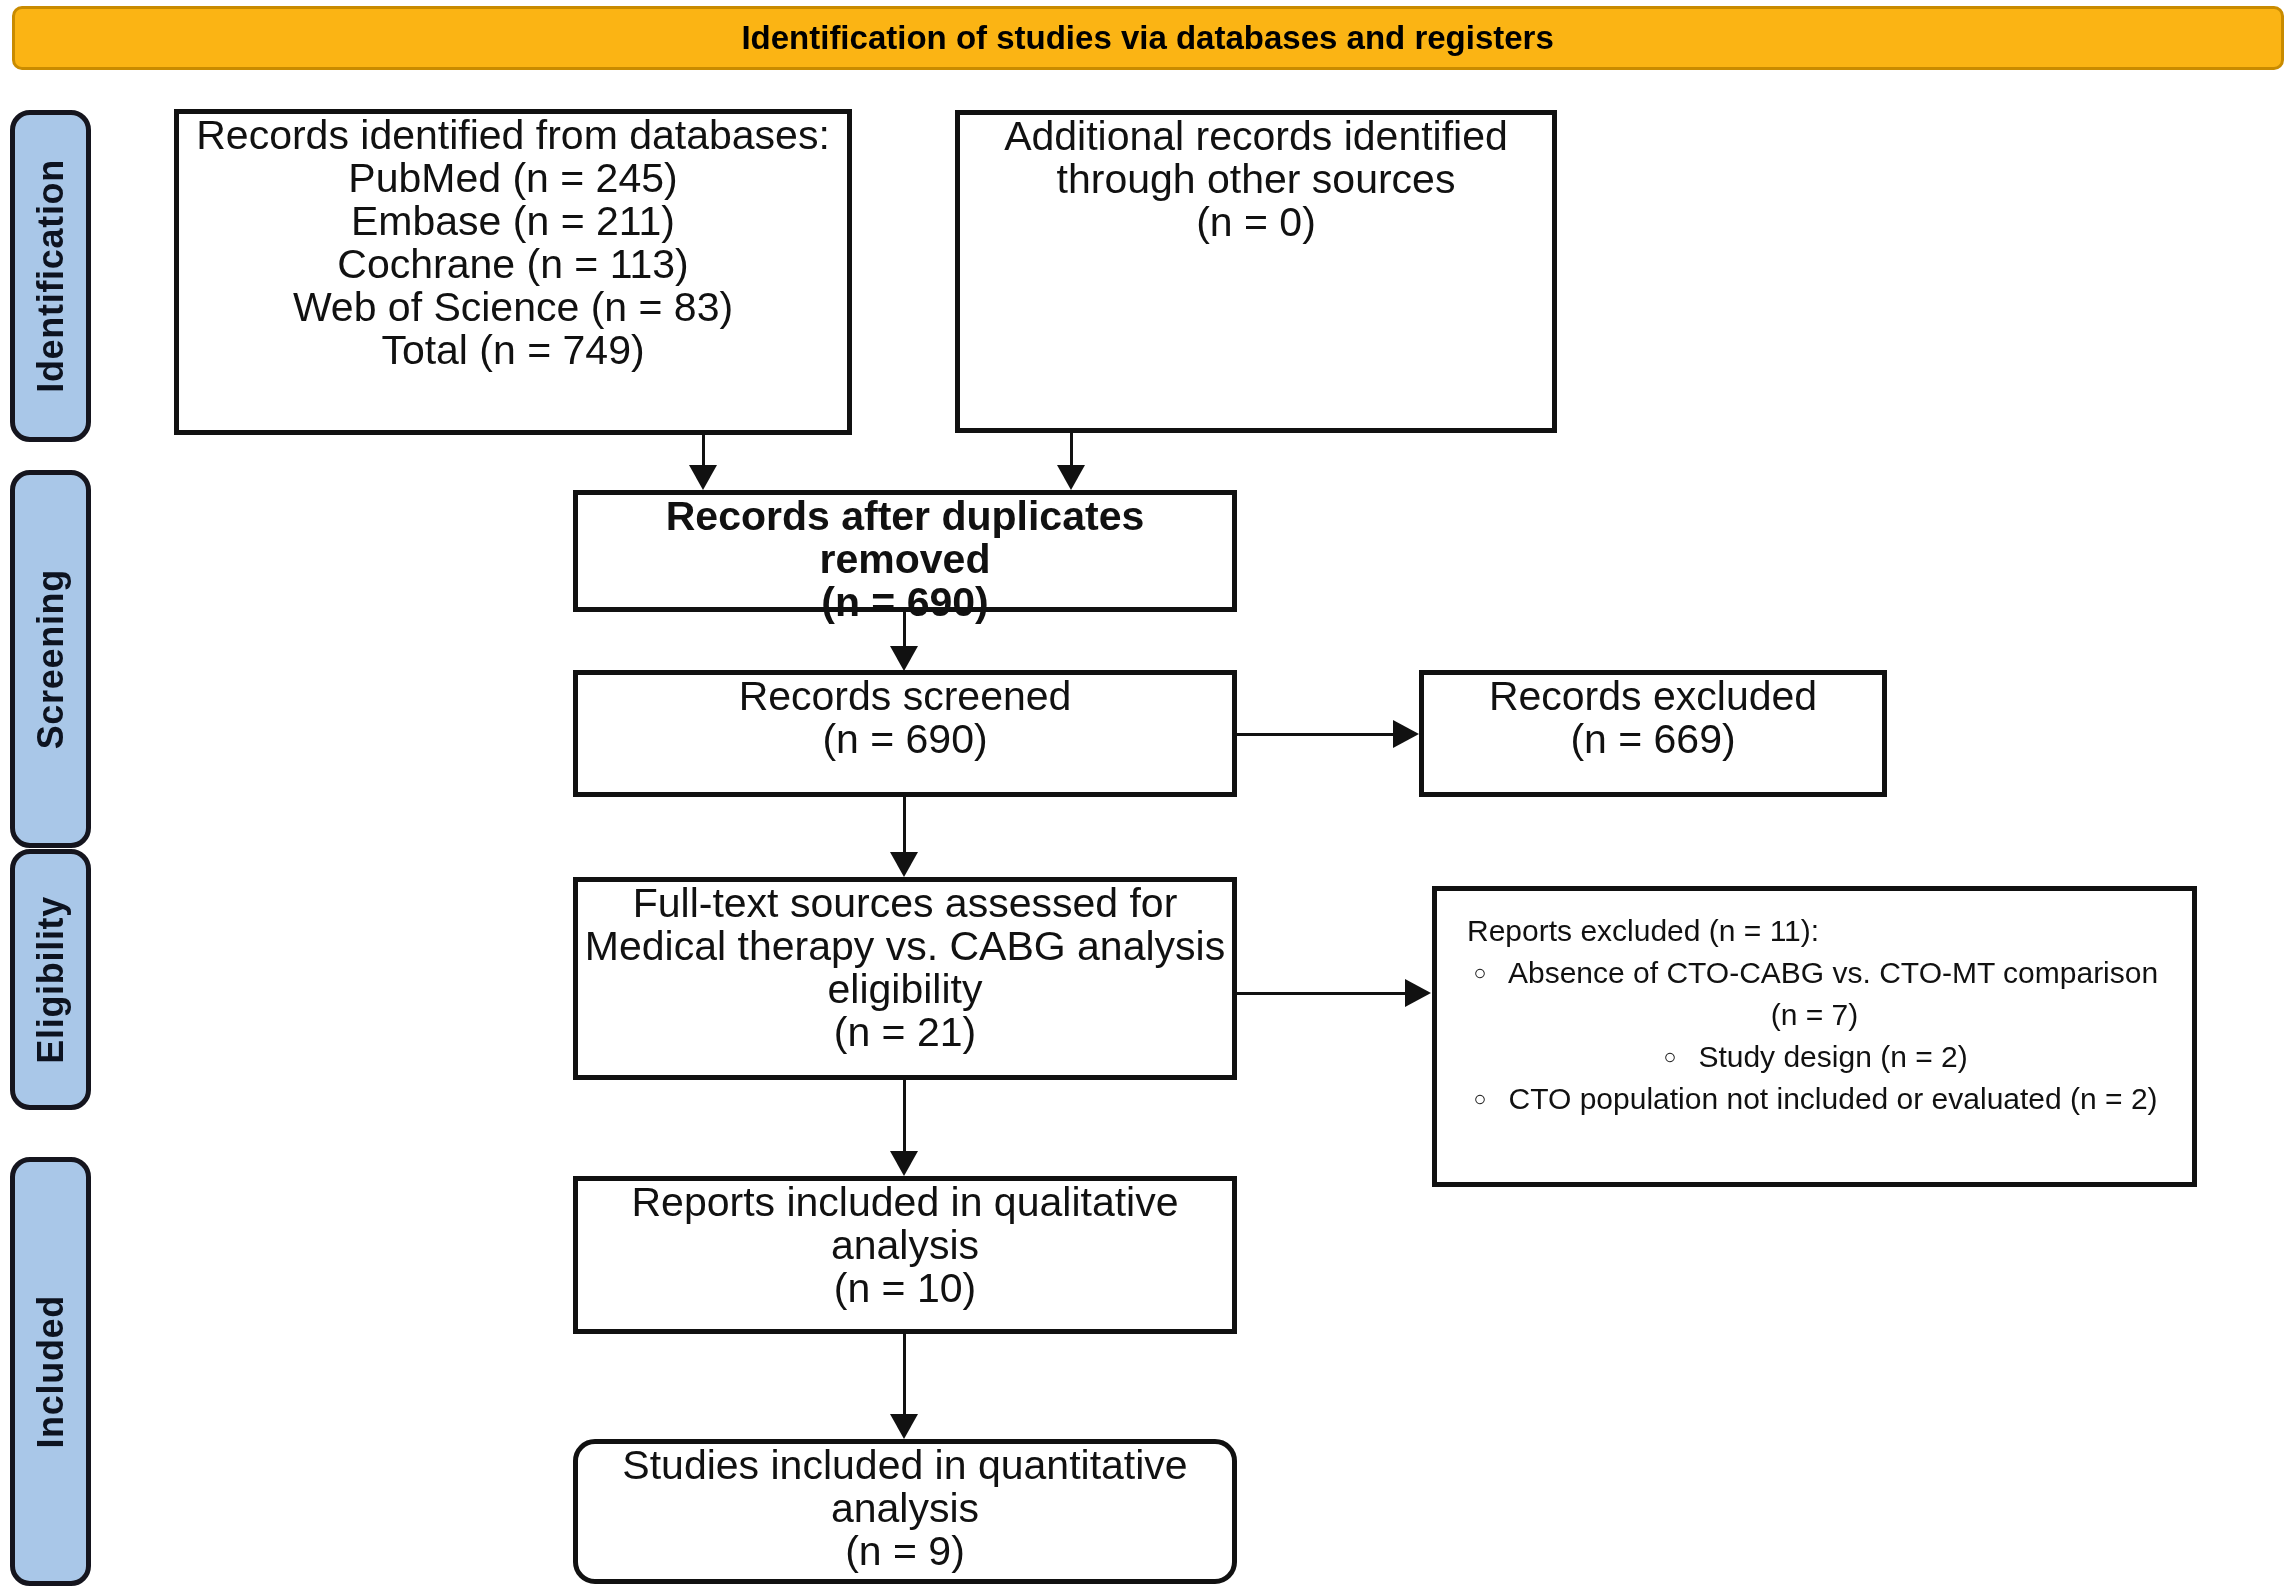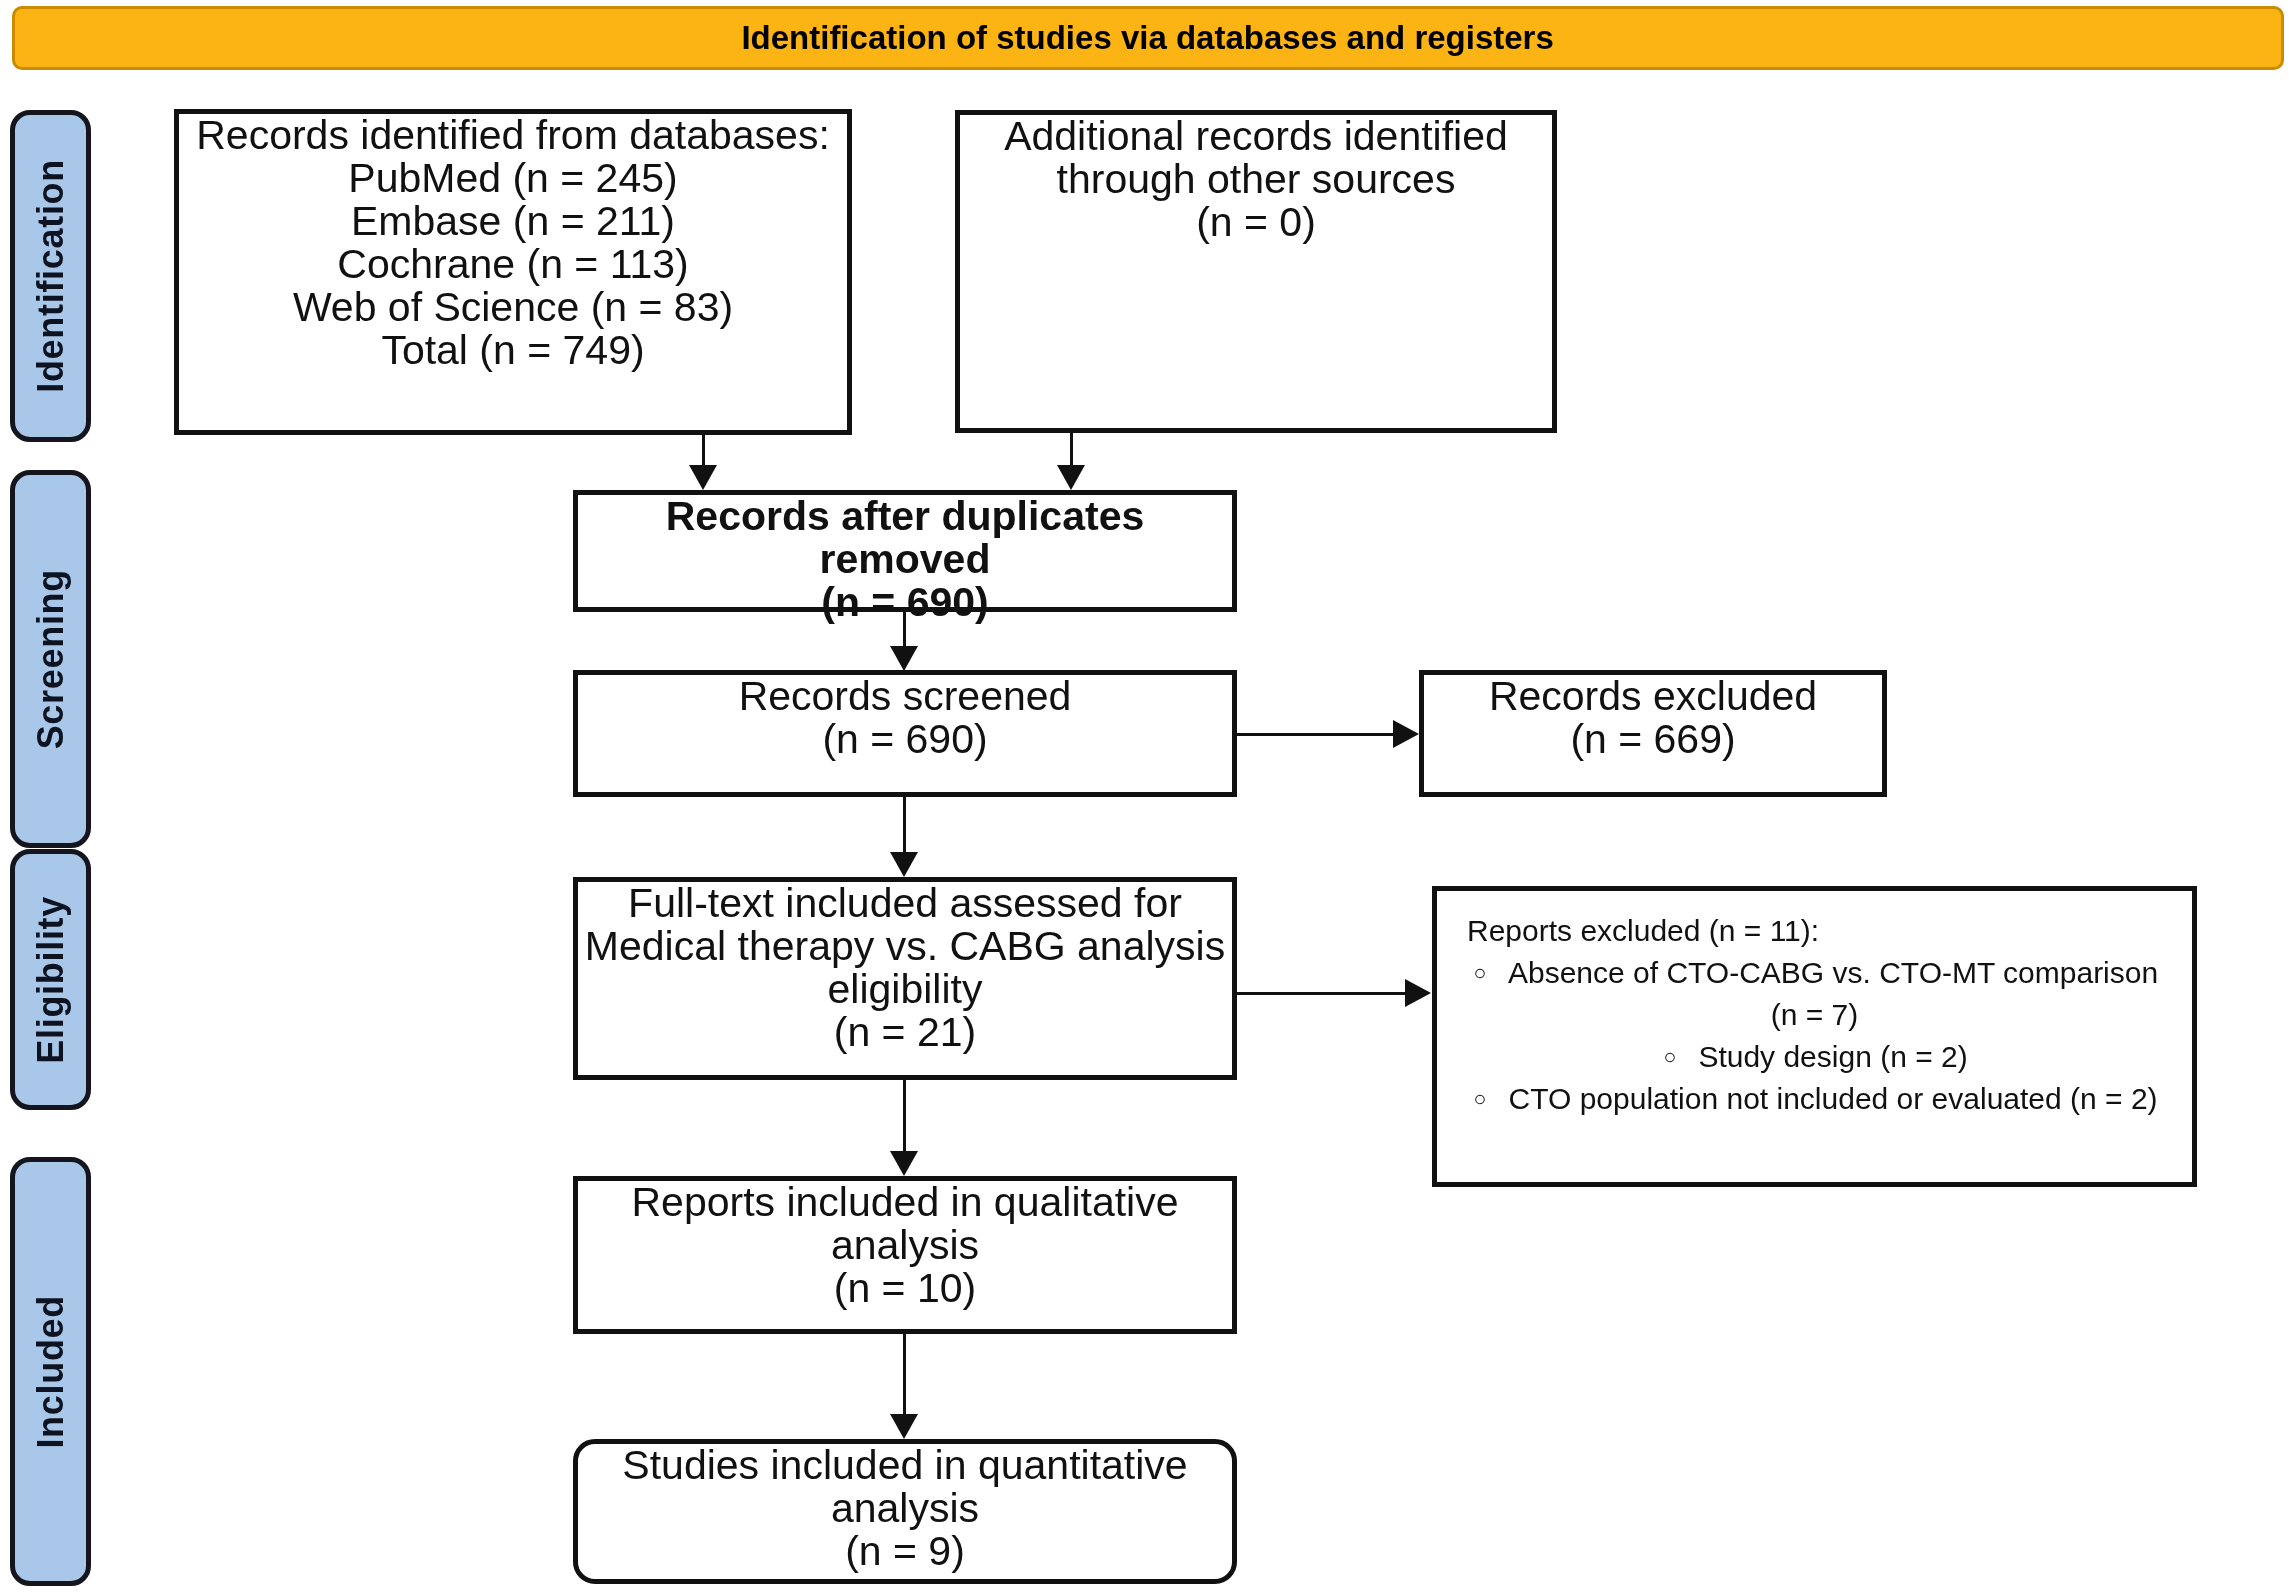"Full-text included assessed for" div { text: included -> sources }
